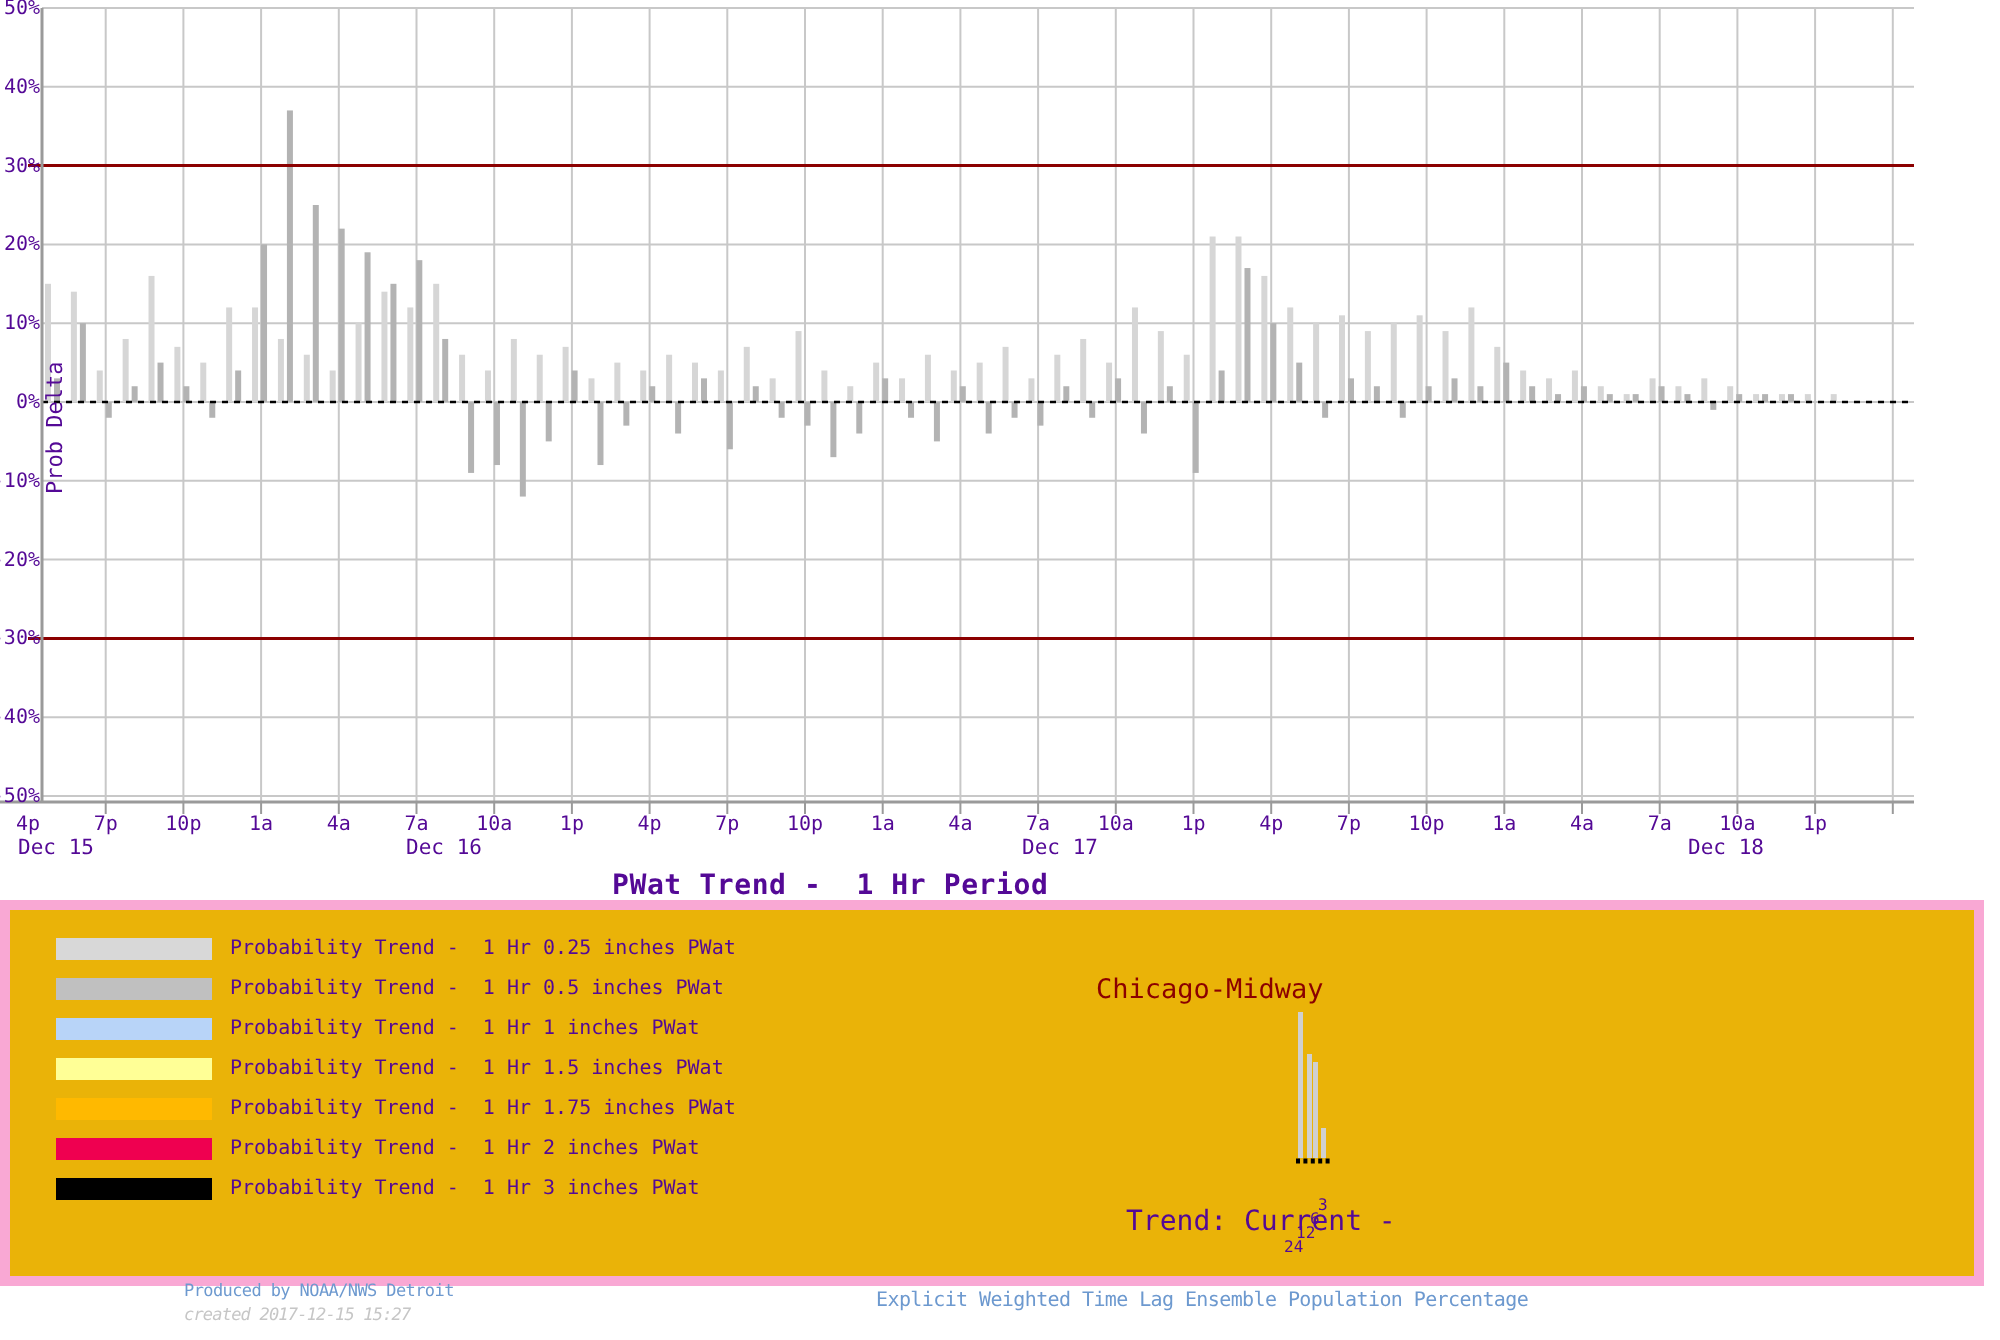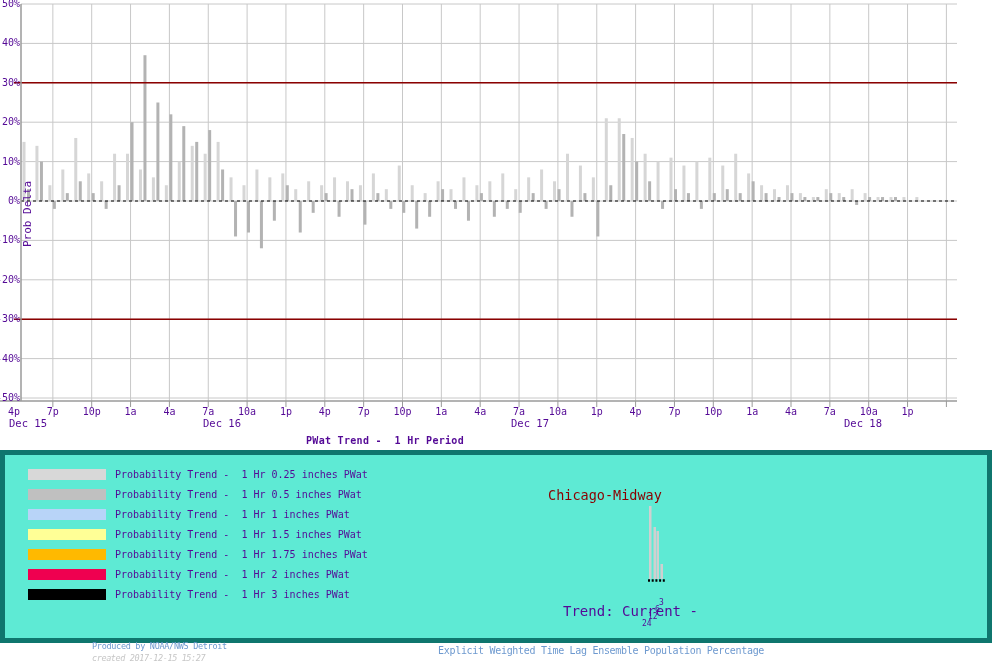"PWat Trend - 1 Hr" #chart-title { font-size: 10px -> 14px }
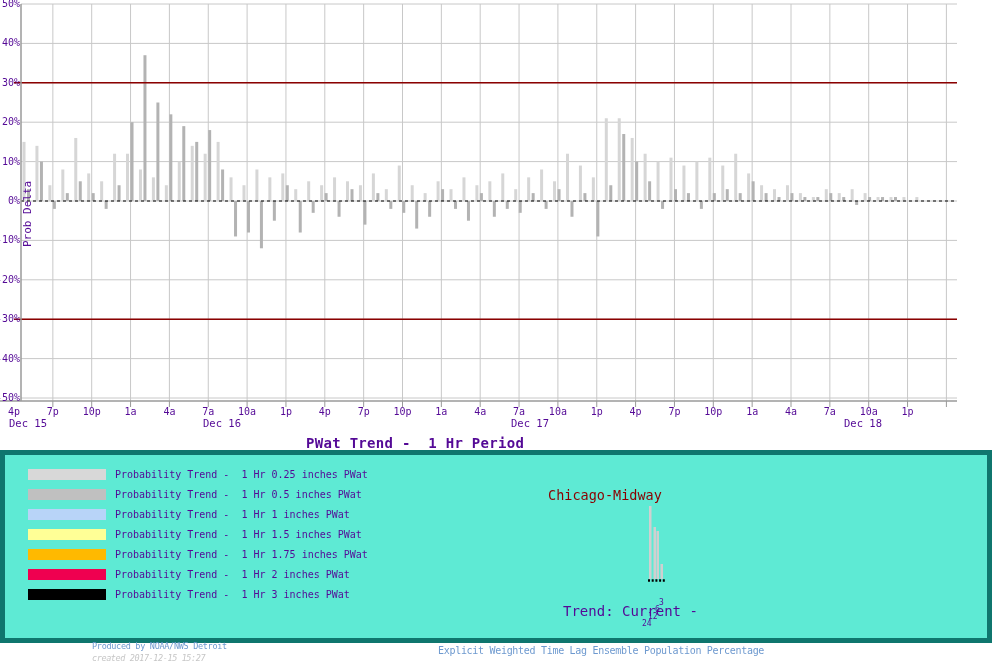"Probability Trend - 1 Hr" #legend-box { background: #5eead4 -> #eab308; border: 5px solid #0f766e -> 5px solid #f9a8d4 }
